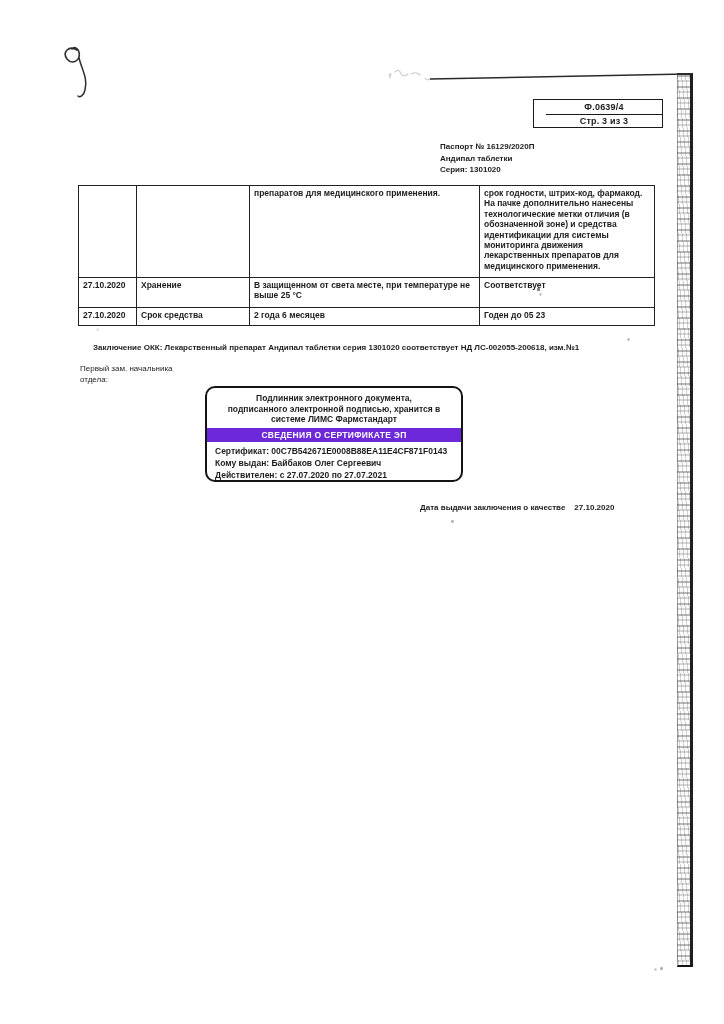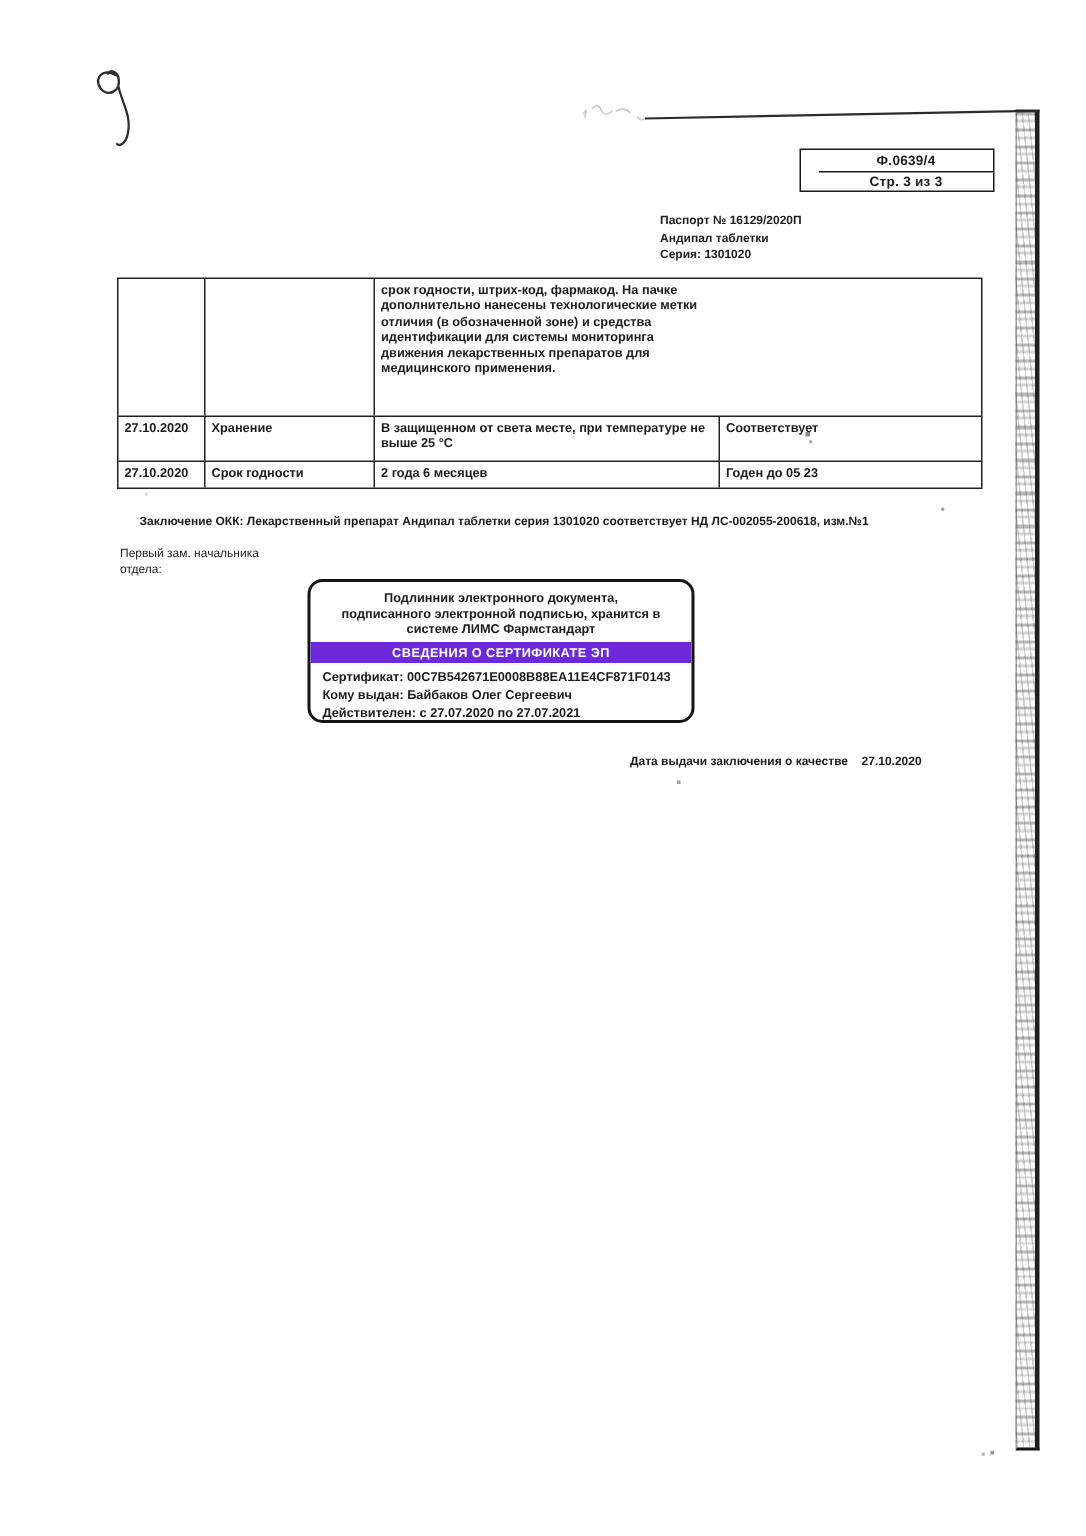"препаратов для медицинского применения." div.cell { html: none -> <div>препаратов для медицинского применения.</div> }
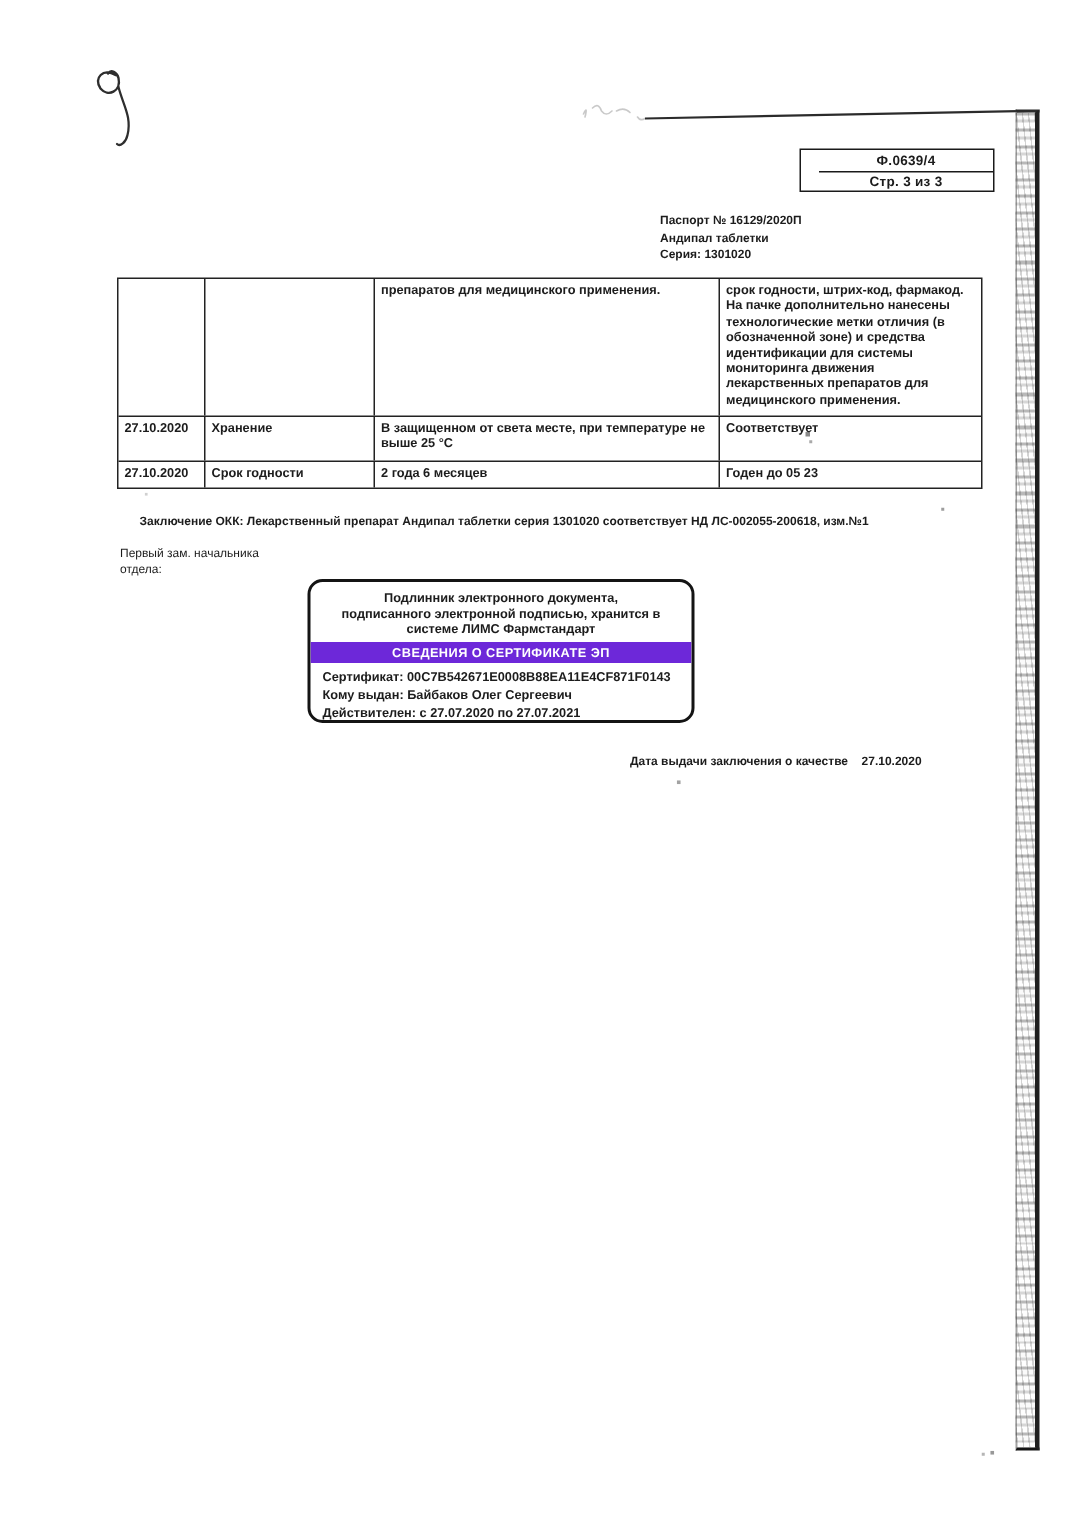"Срок годности" div.cell { text: годности -> средства }
